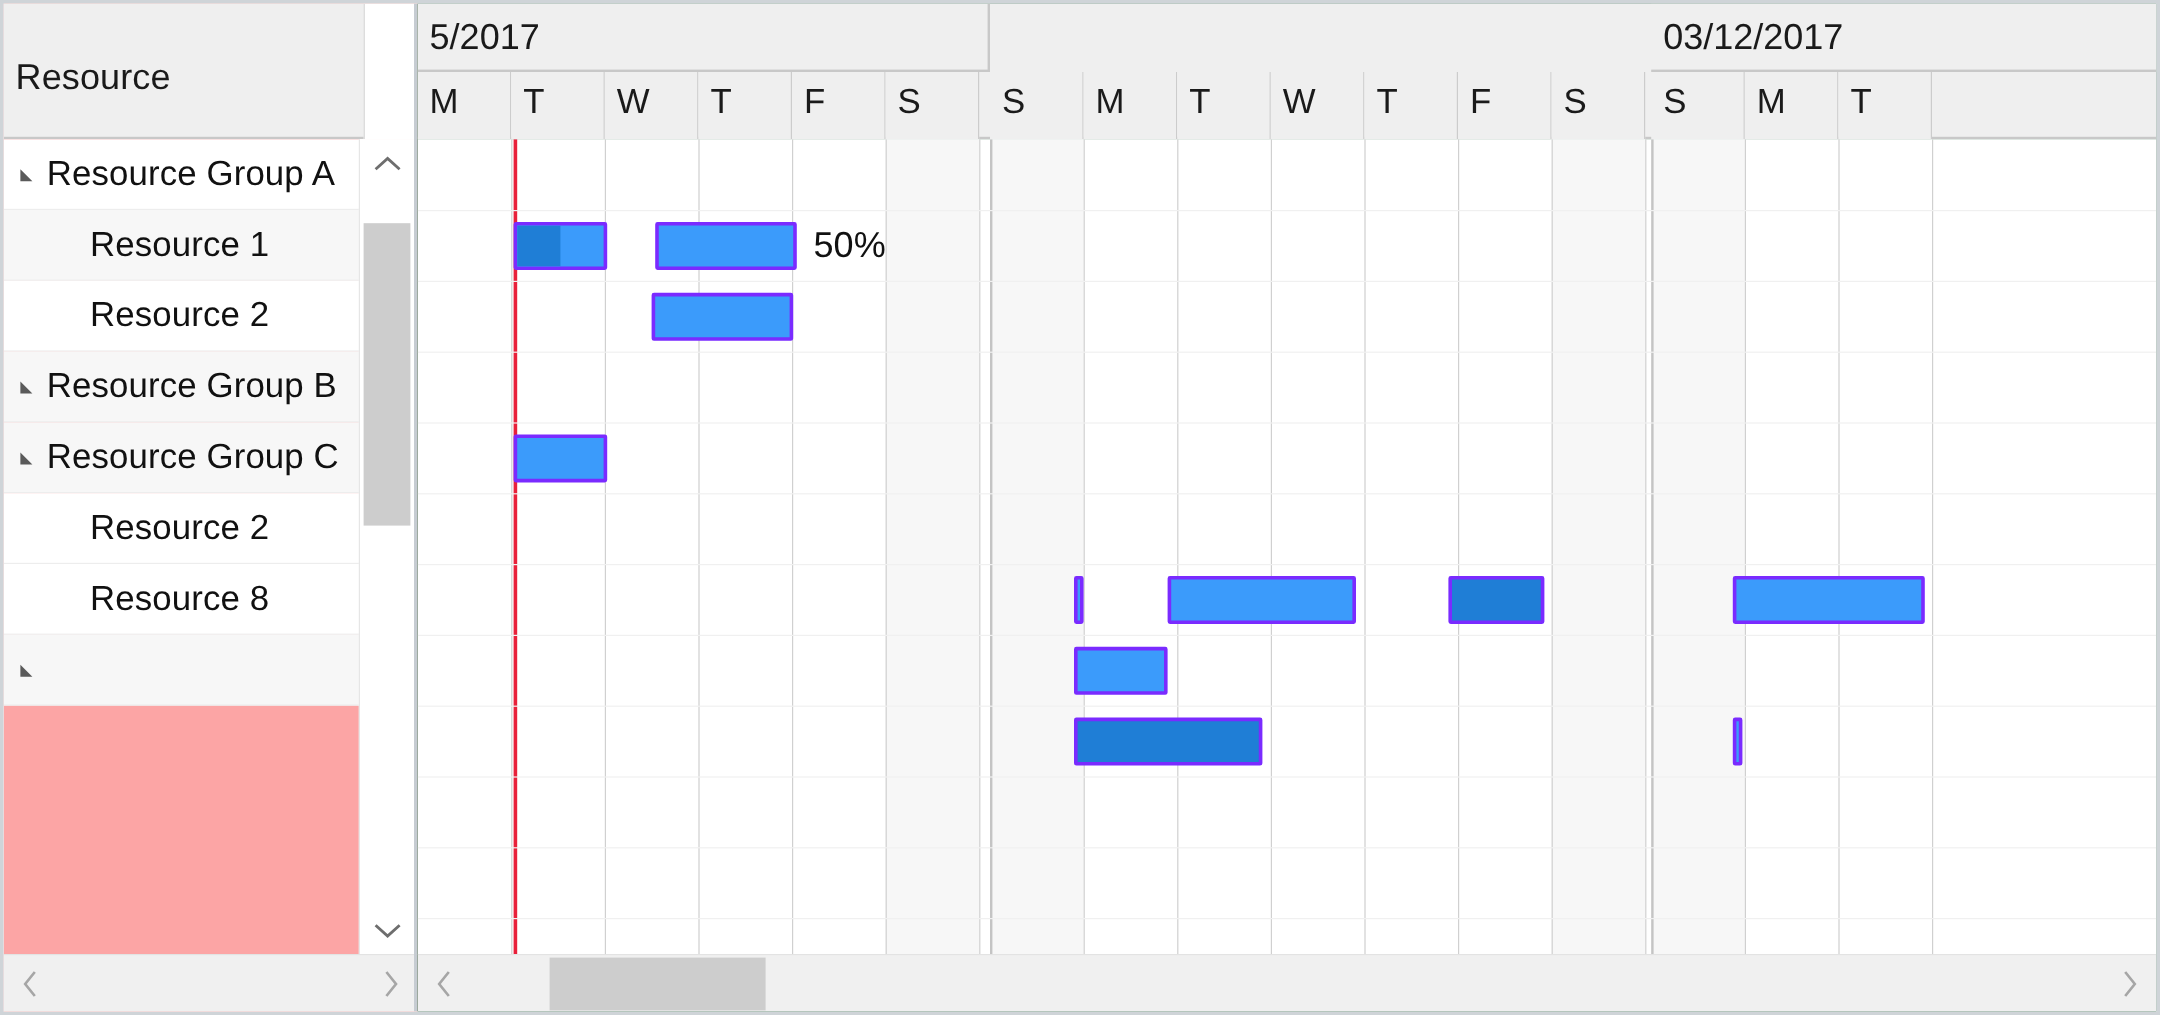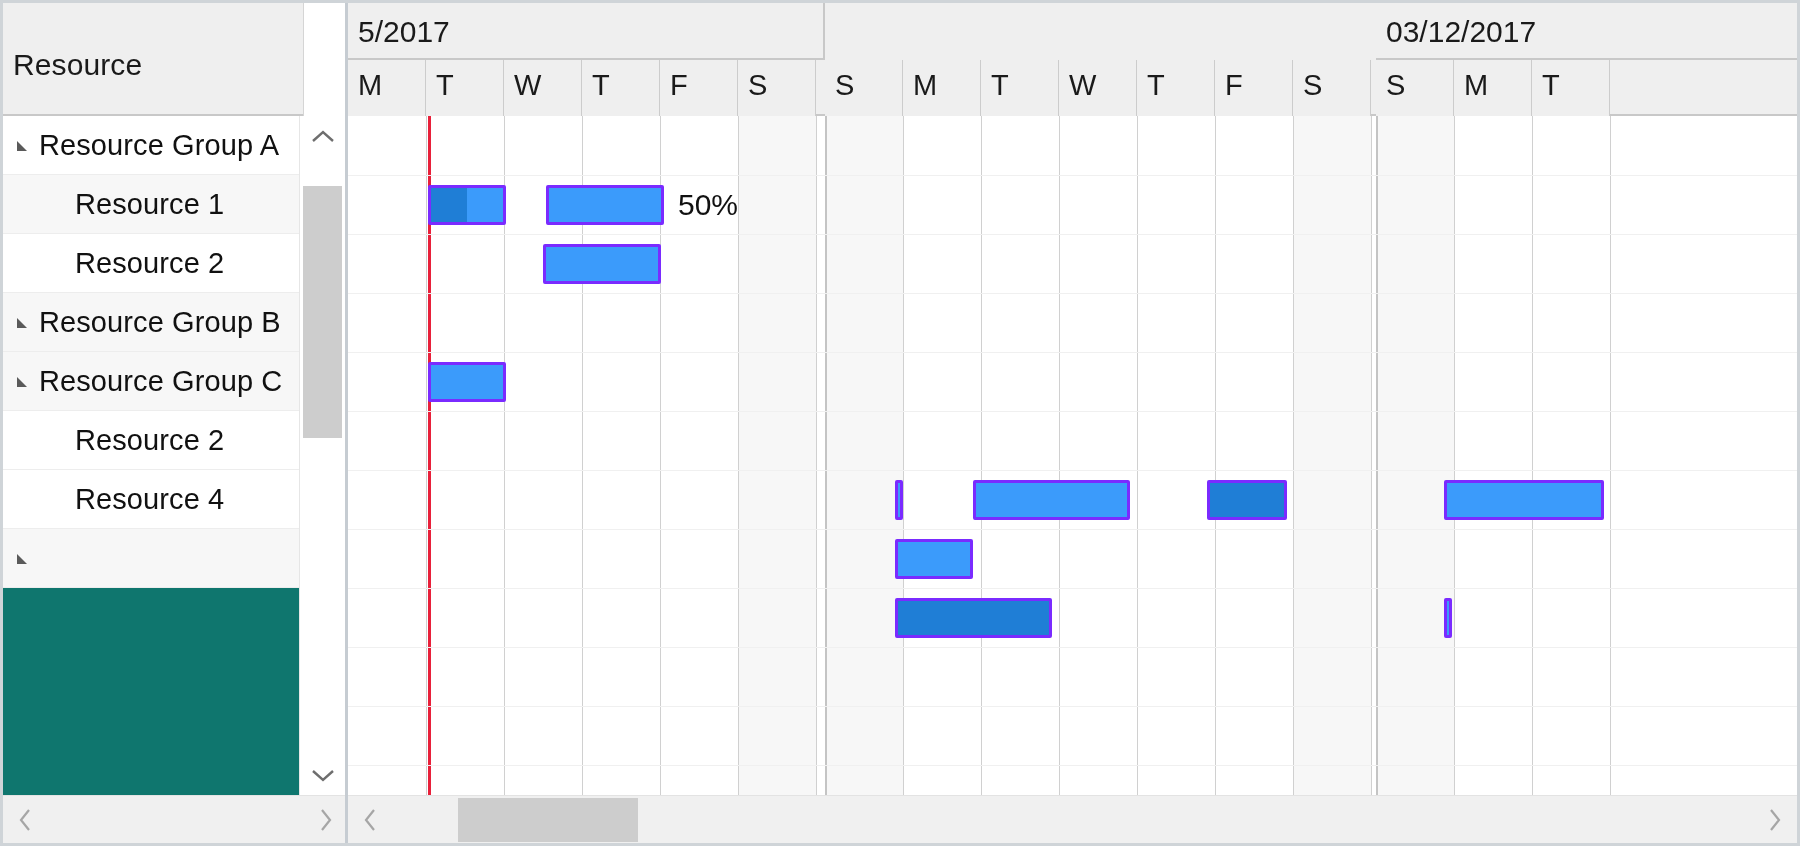"Resource" #left-pane { background: #0f766e -> #fca5a5 }
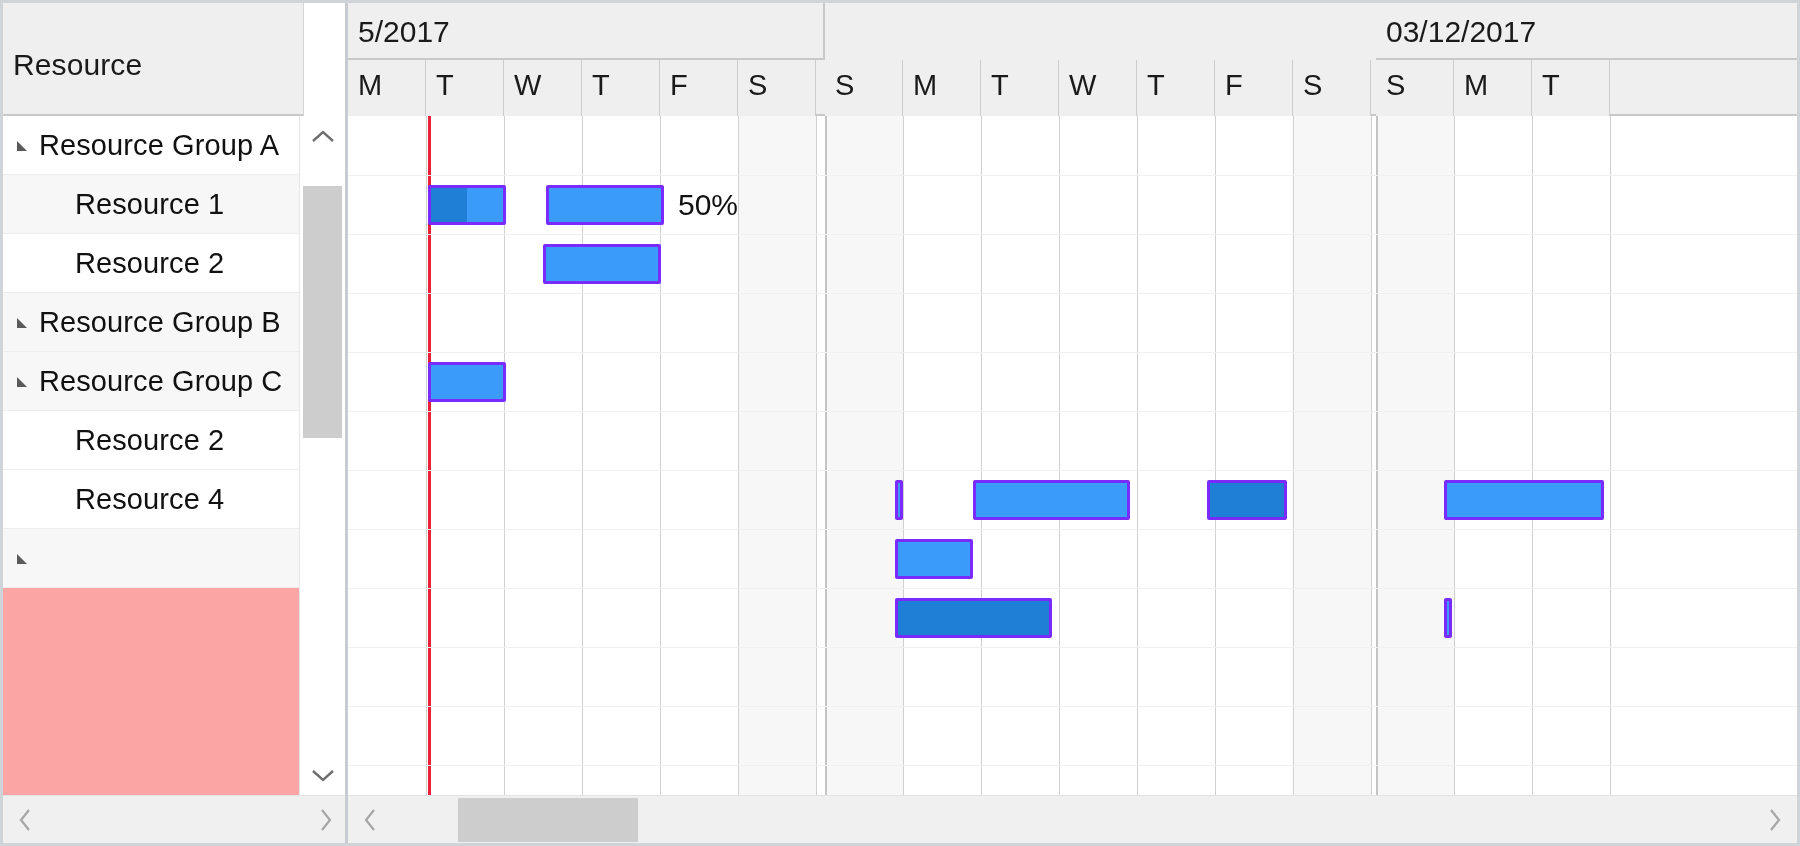"Resource 4" span.tree-label { text: 4 -> 8 }
